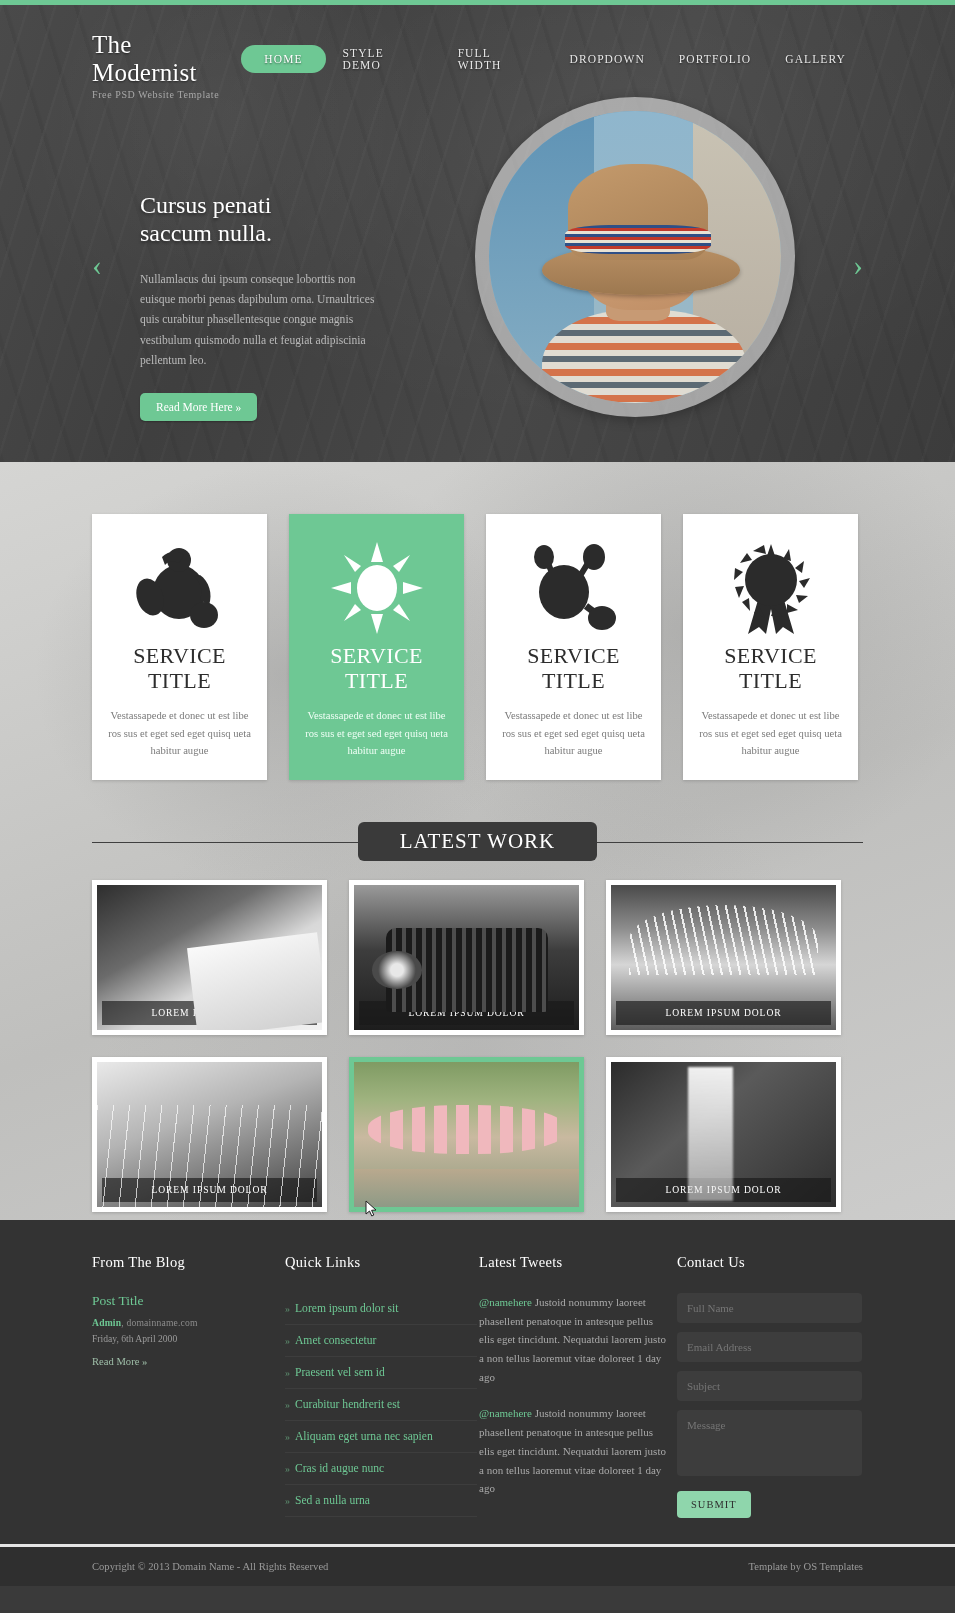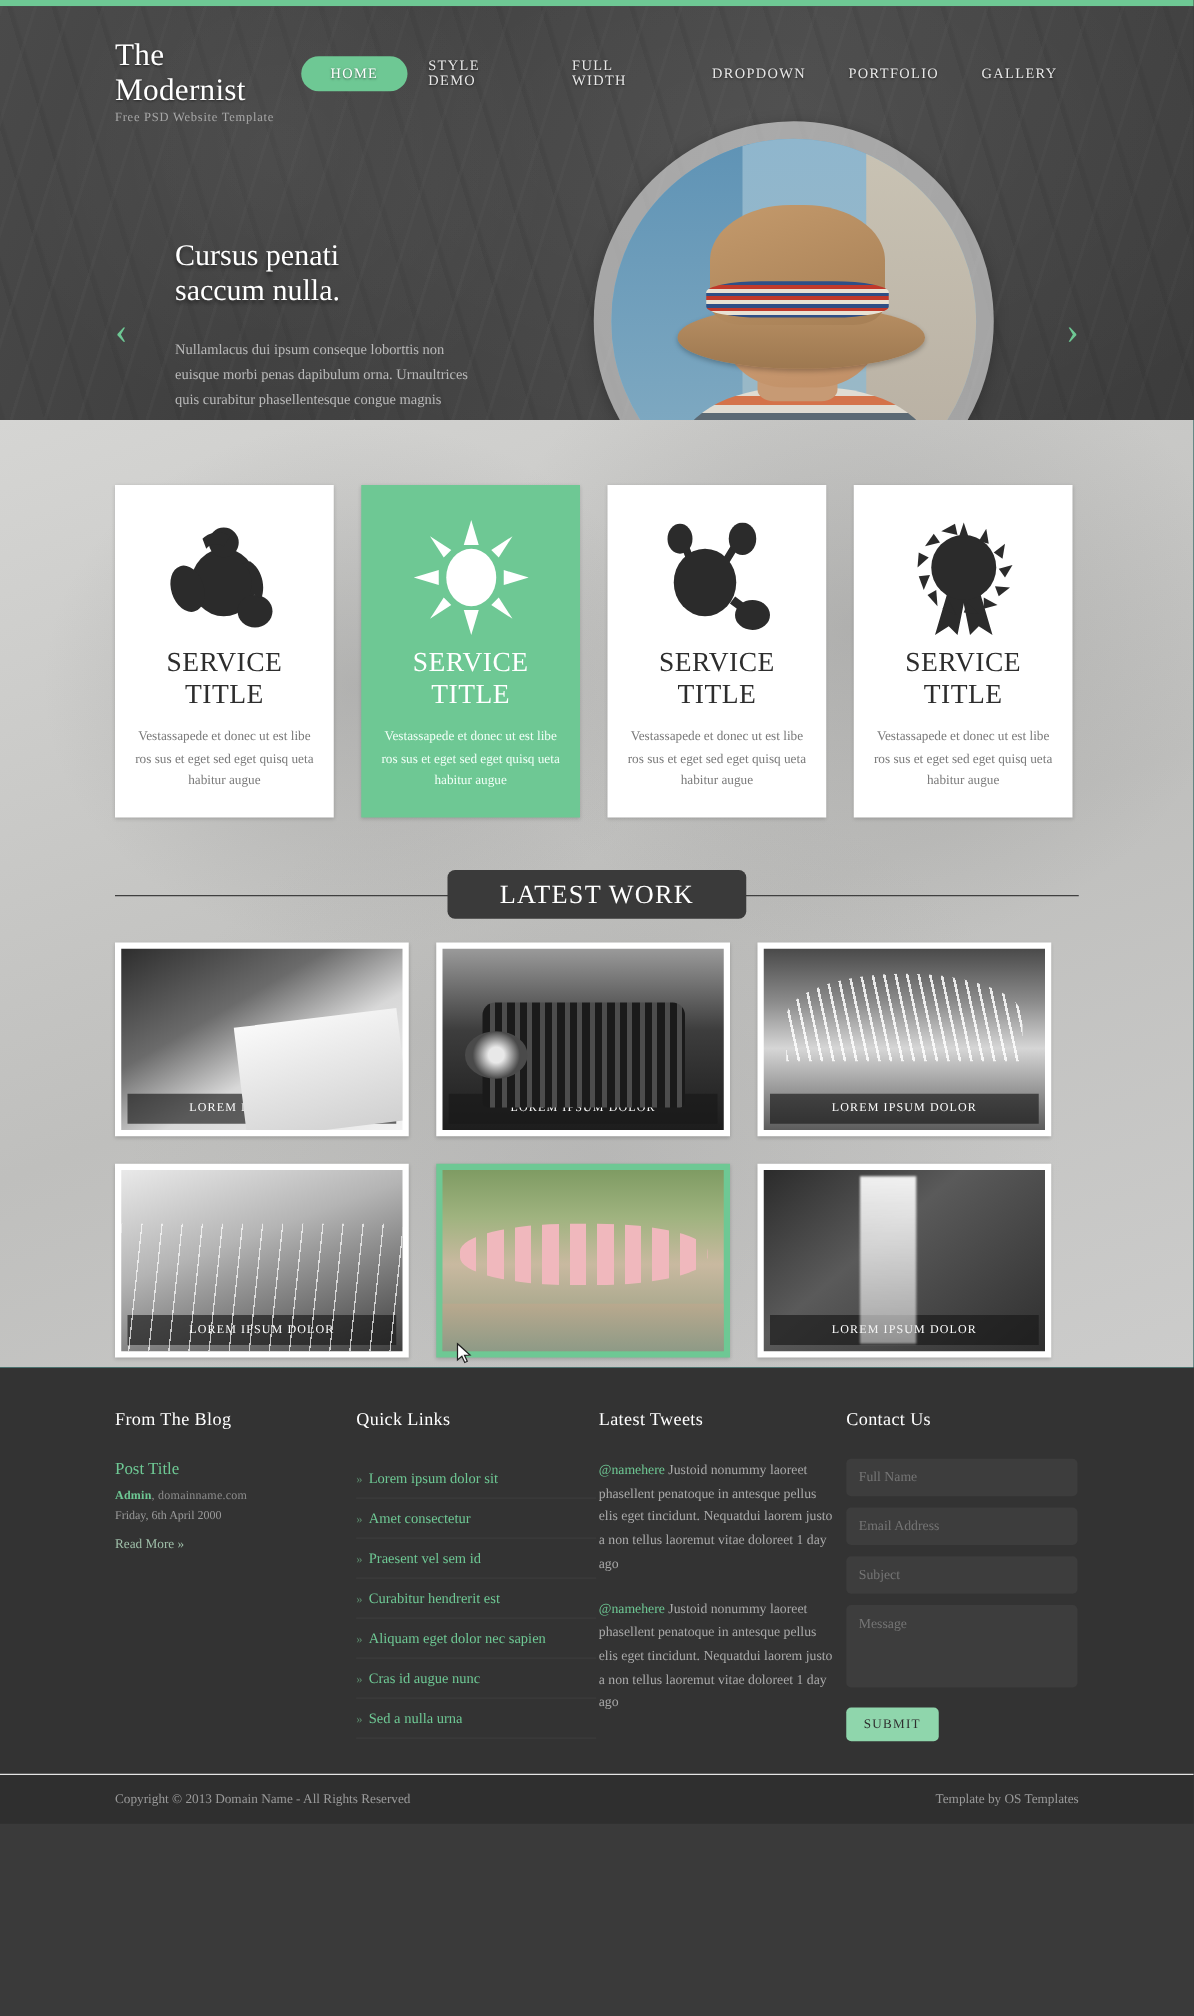"The Modernist" .hero { height: 331px -> 457px }
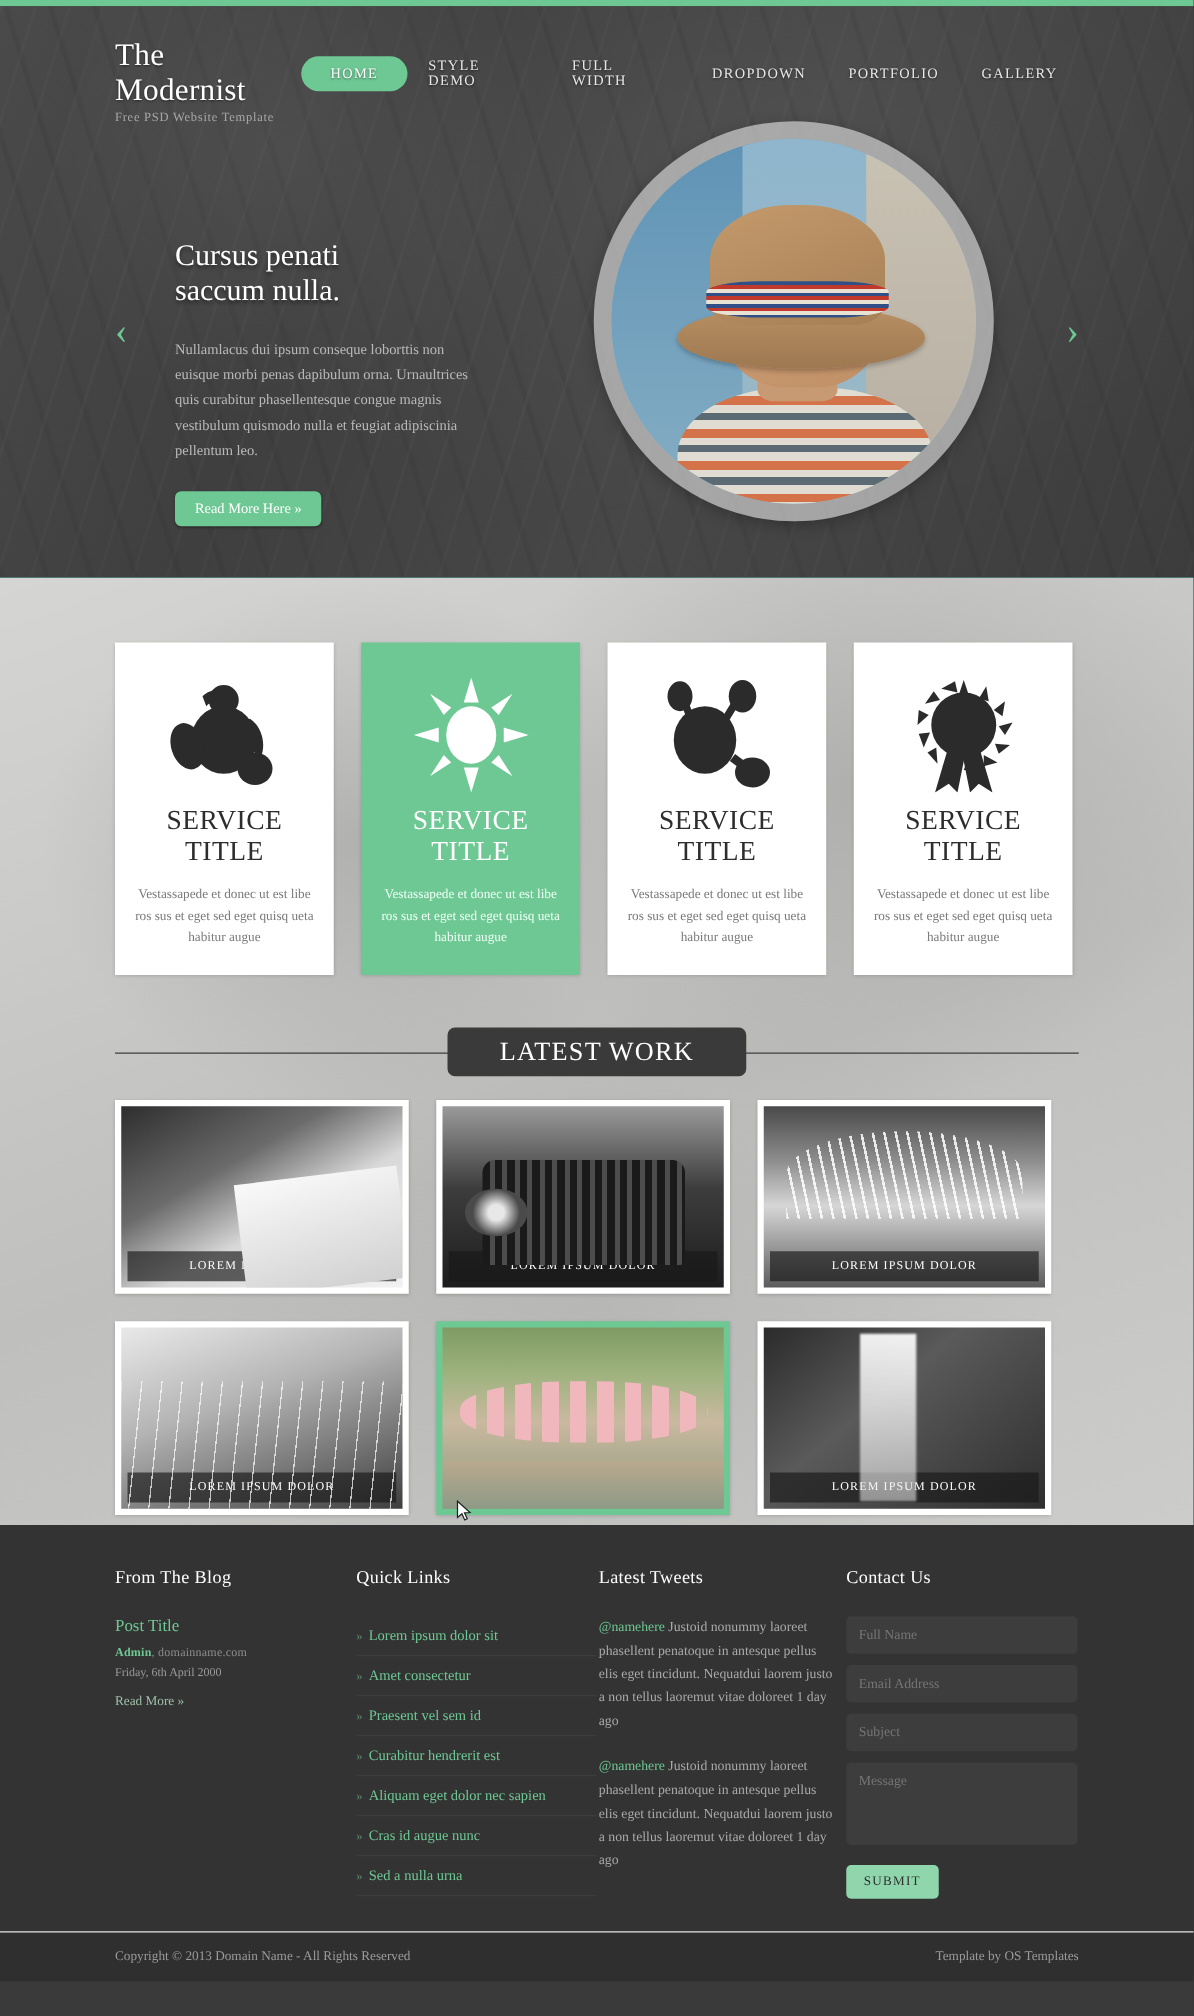"Aliquam eget dolor nec sapien" span { text: dolor -> urna }
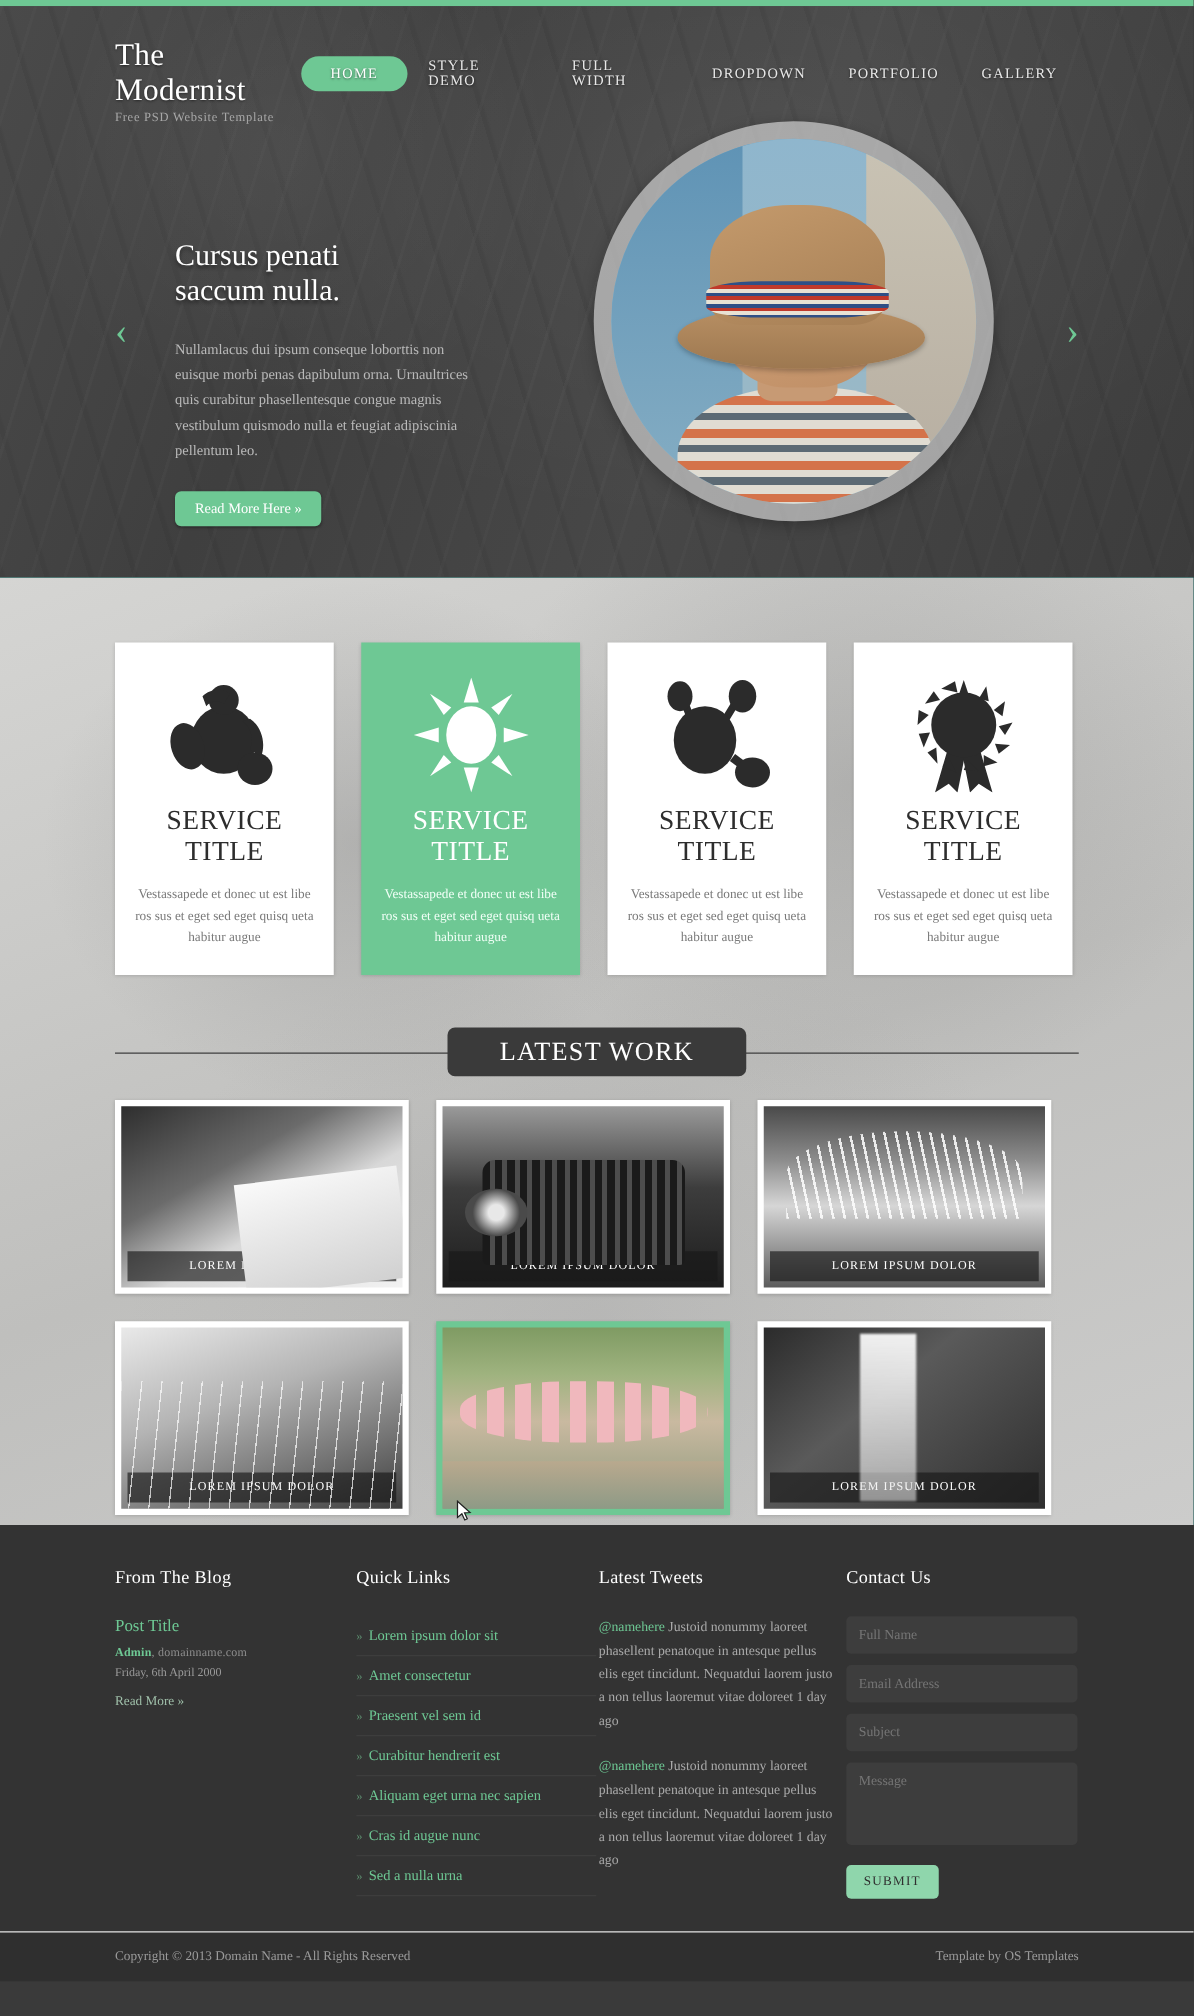"Copyright © 2013 Domain Name" .copybar { border-top: 1px solid #e5e5e5 -> 3px solid #e5e5e5 }
